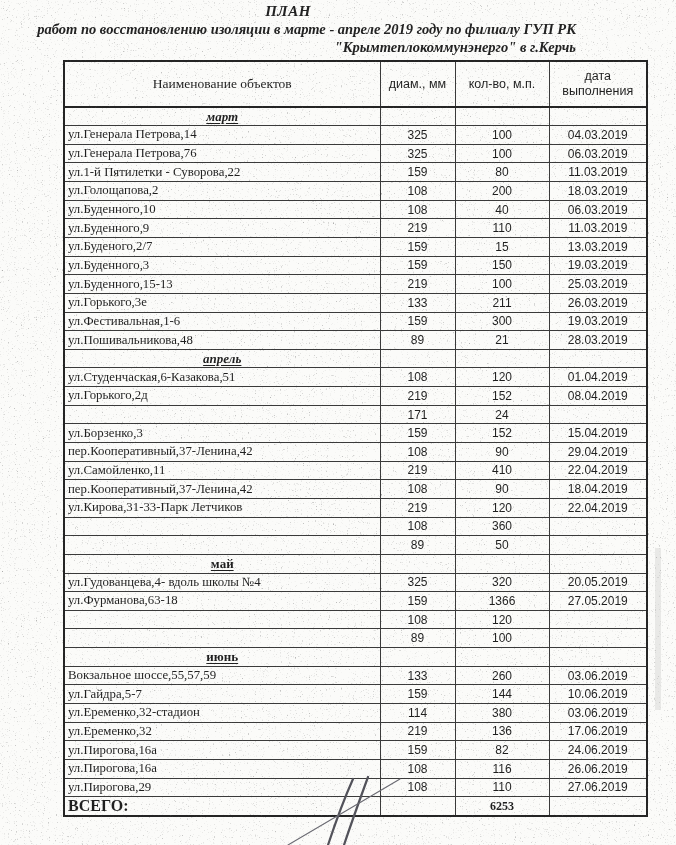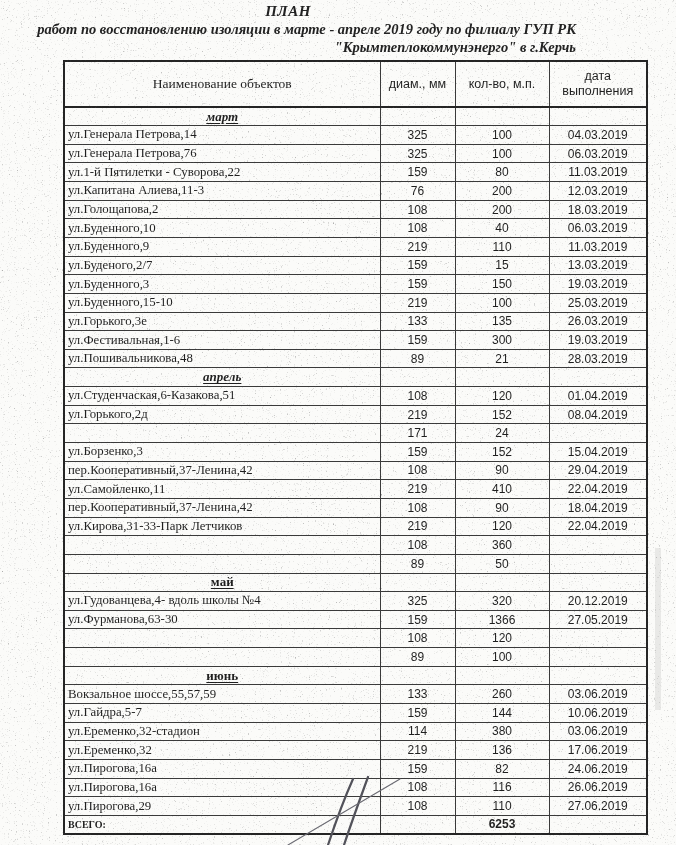"ул.Капитана Алиева,11-3" tr { html: <tr> <td><span>ул.Капитана Алиева,11-3</span></td> <td>76</td> <td>200</td> <td>12.03.2019</td> </tr> -> none }
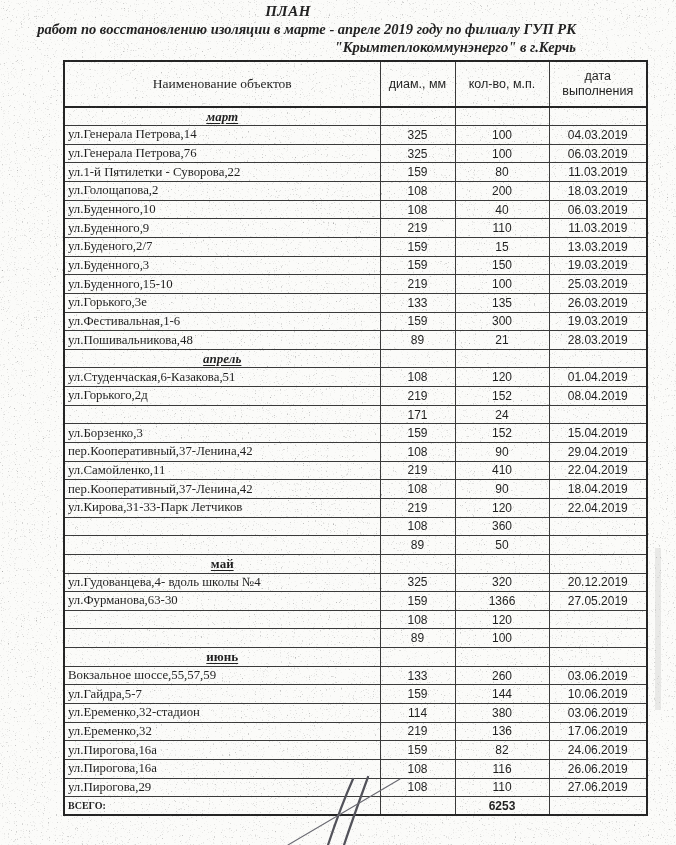"ул.Буденного,15-10" span { text: ул.Буденного,15-10 -> ул.Буденного,15-13 }
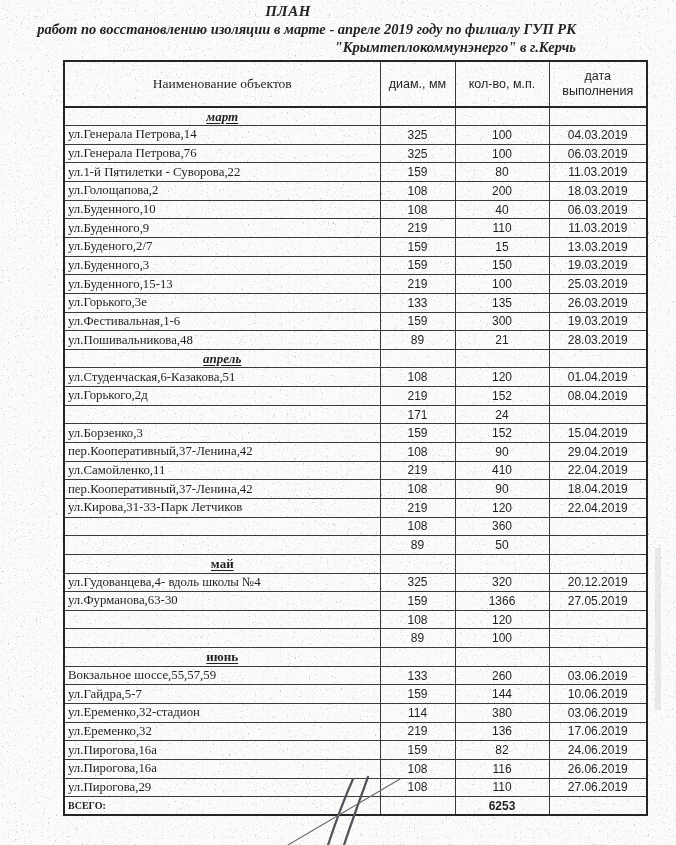"135" td.num { text: 135 -> 211 }
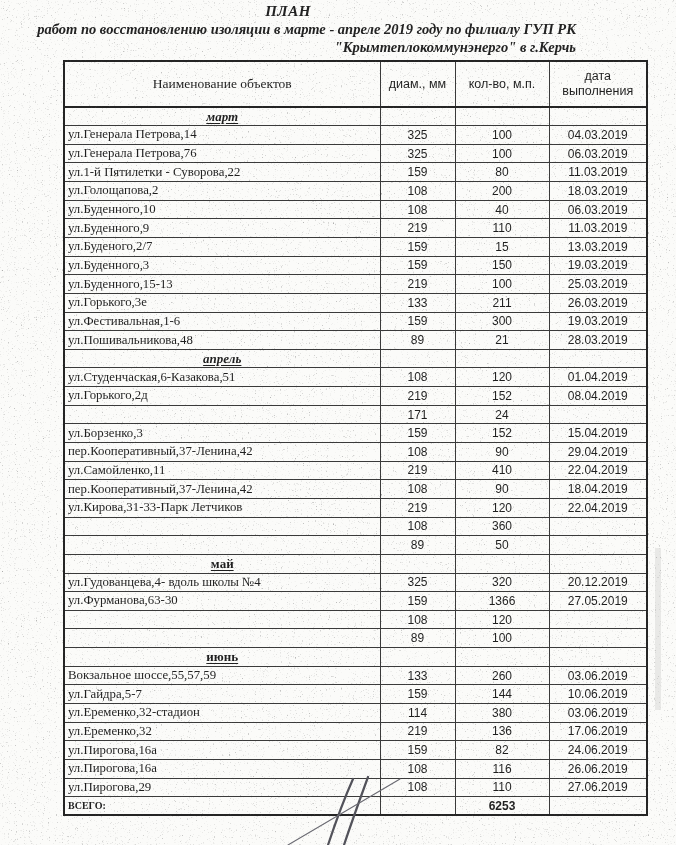"20.12.2019" td.num { text: 20.12.2019 -> 20.05.2019 }
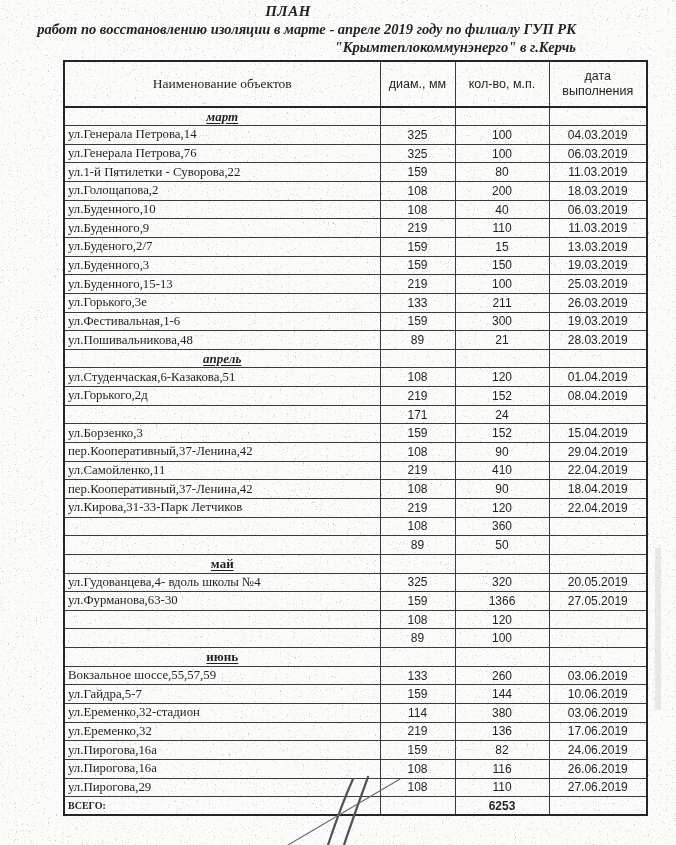"ул.Фурманова,63-30" span { text: ул.Фурманова,63-30 -> ул.Фурманова,63-18 }
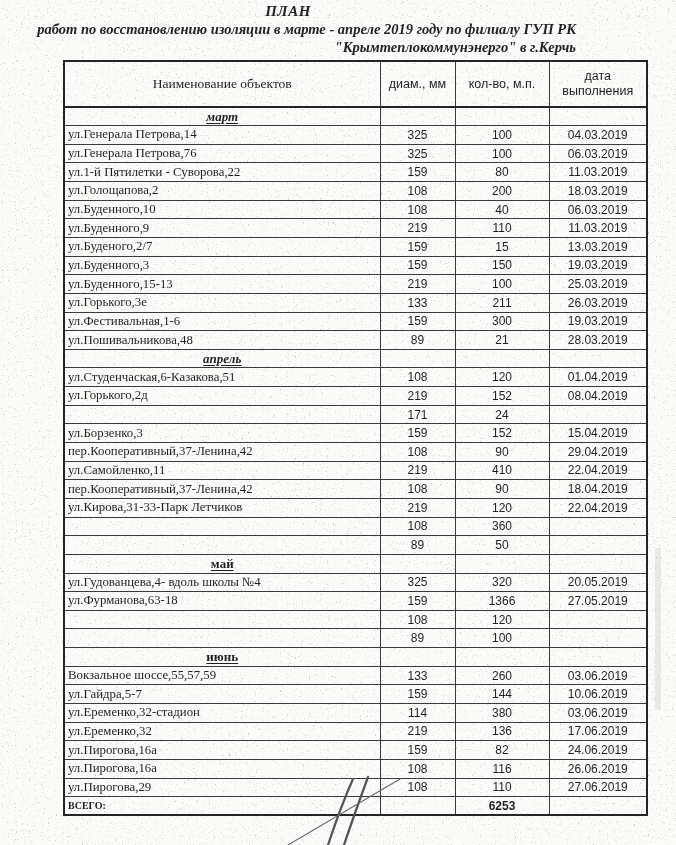"ВСЕГО:" .plan tr.total td.c-name span { font-size: 10px -> 16px }
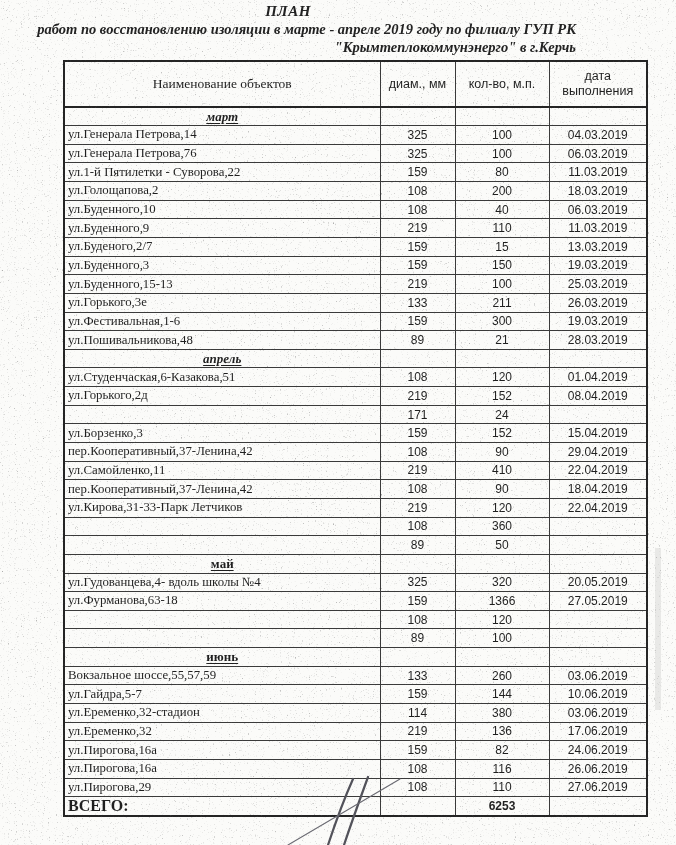"6253" .plan tr.total td.num { font-family: none -> Liberation Serif, serif }
